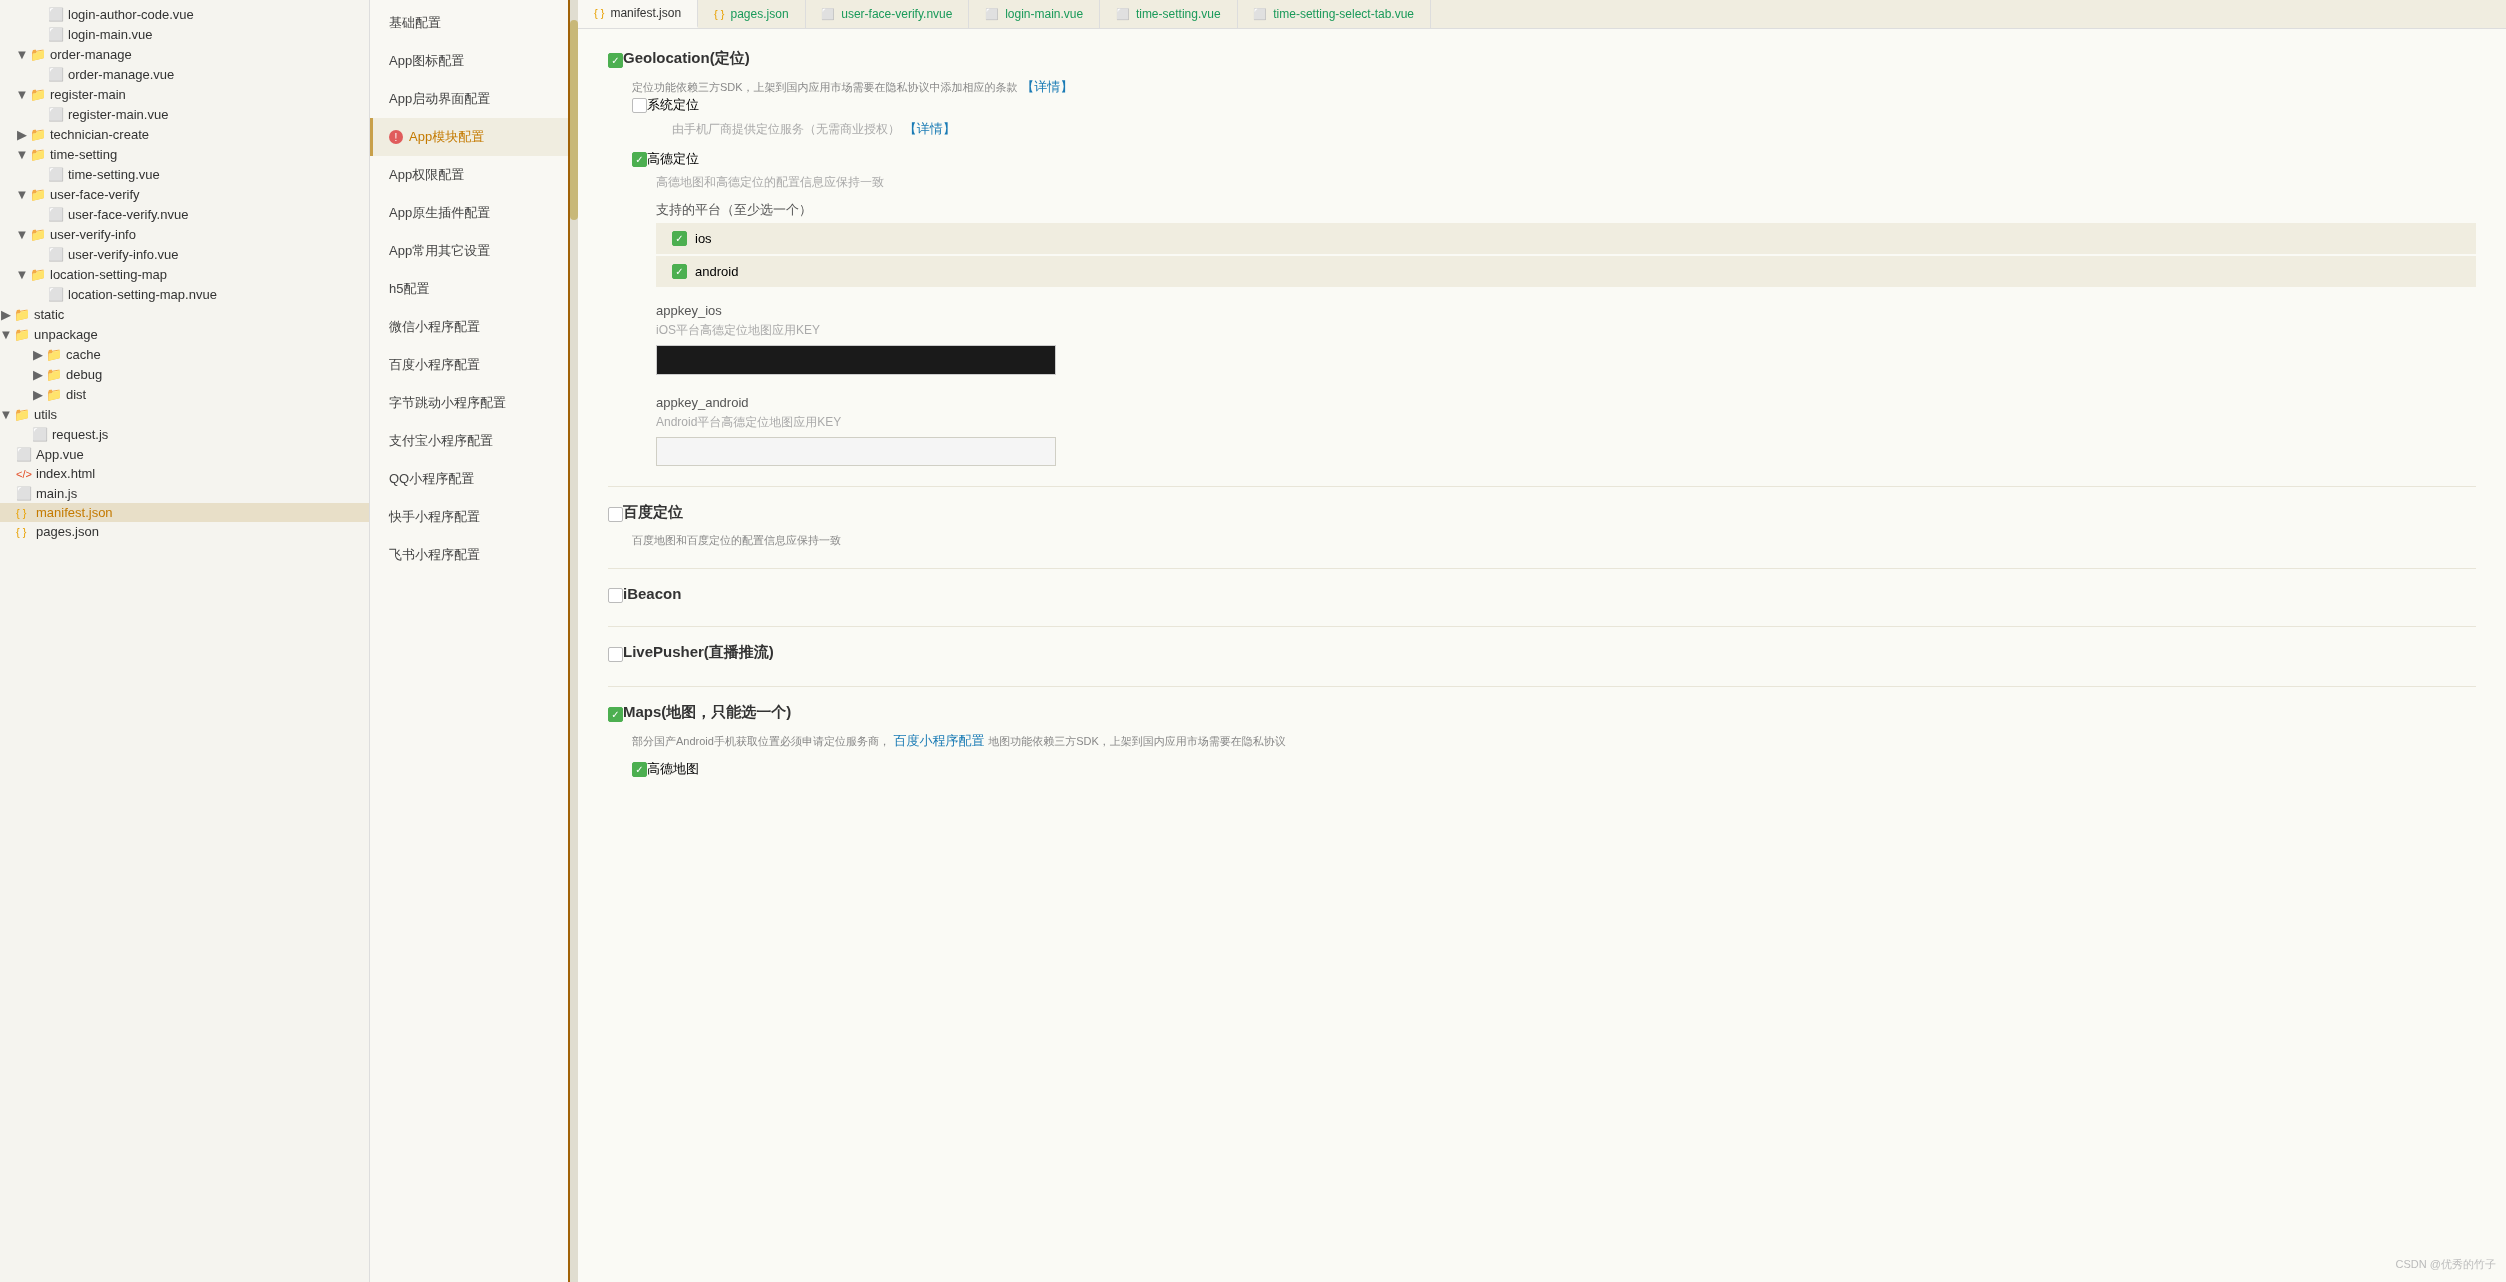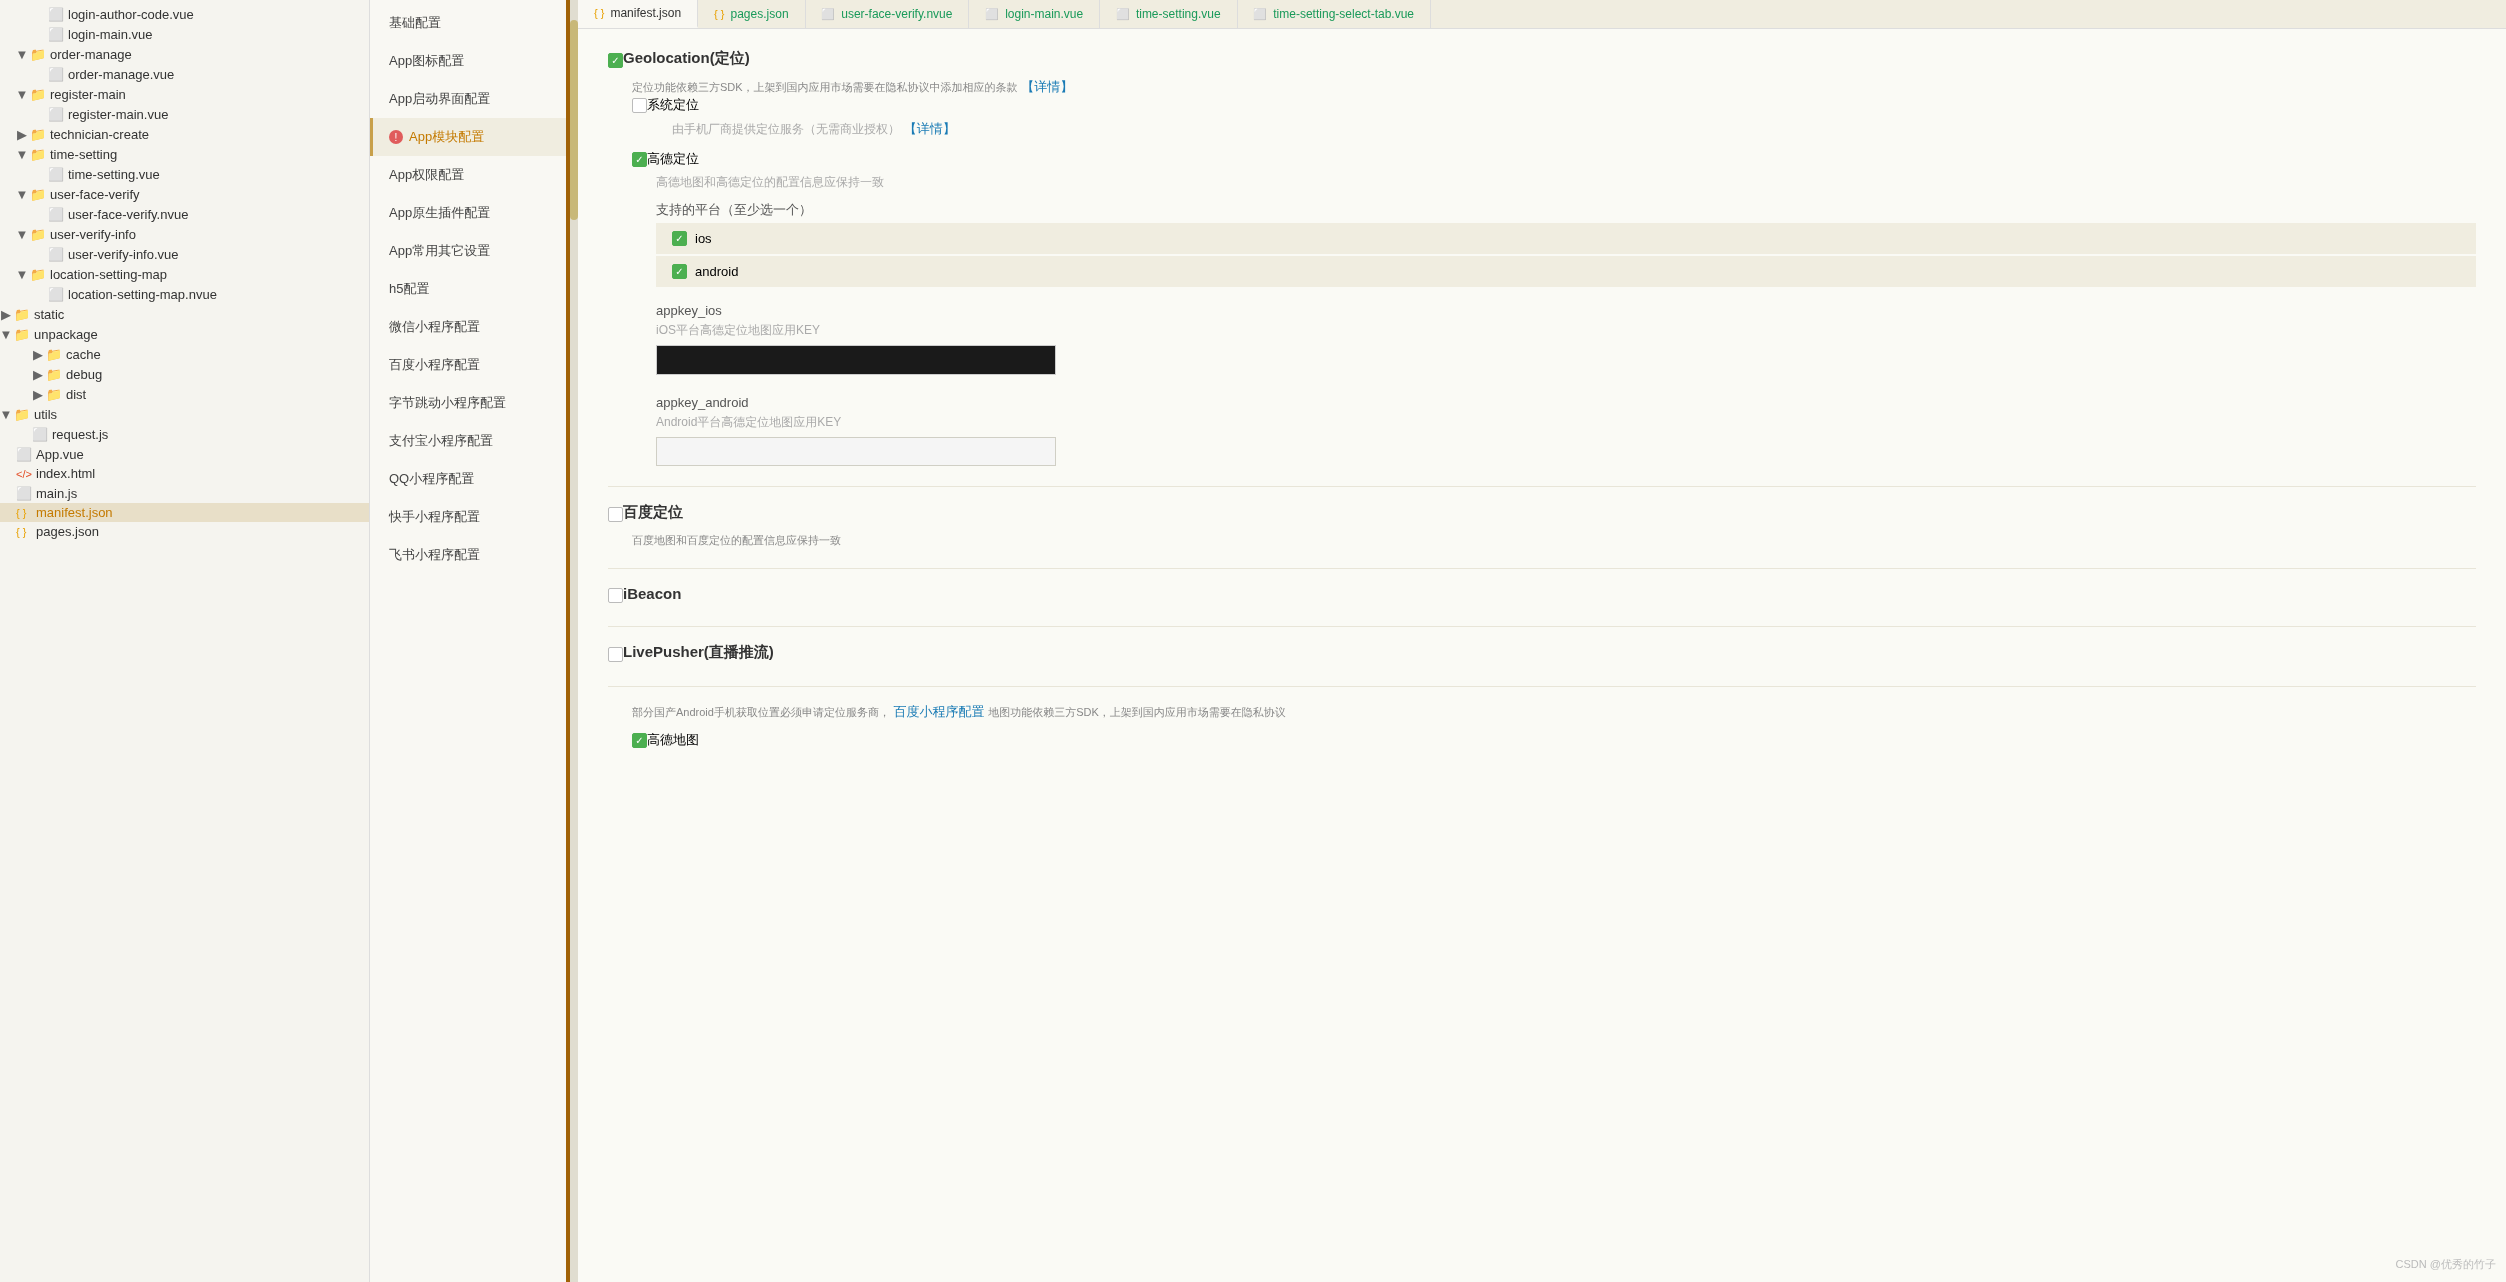"基础配置" .config-nav-panel { border-right: 4px solid #a16207 -> 2px solid #a16207 }
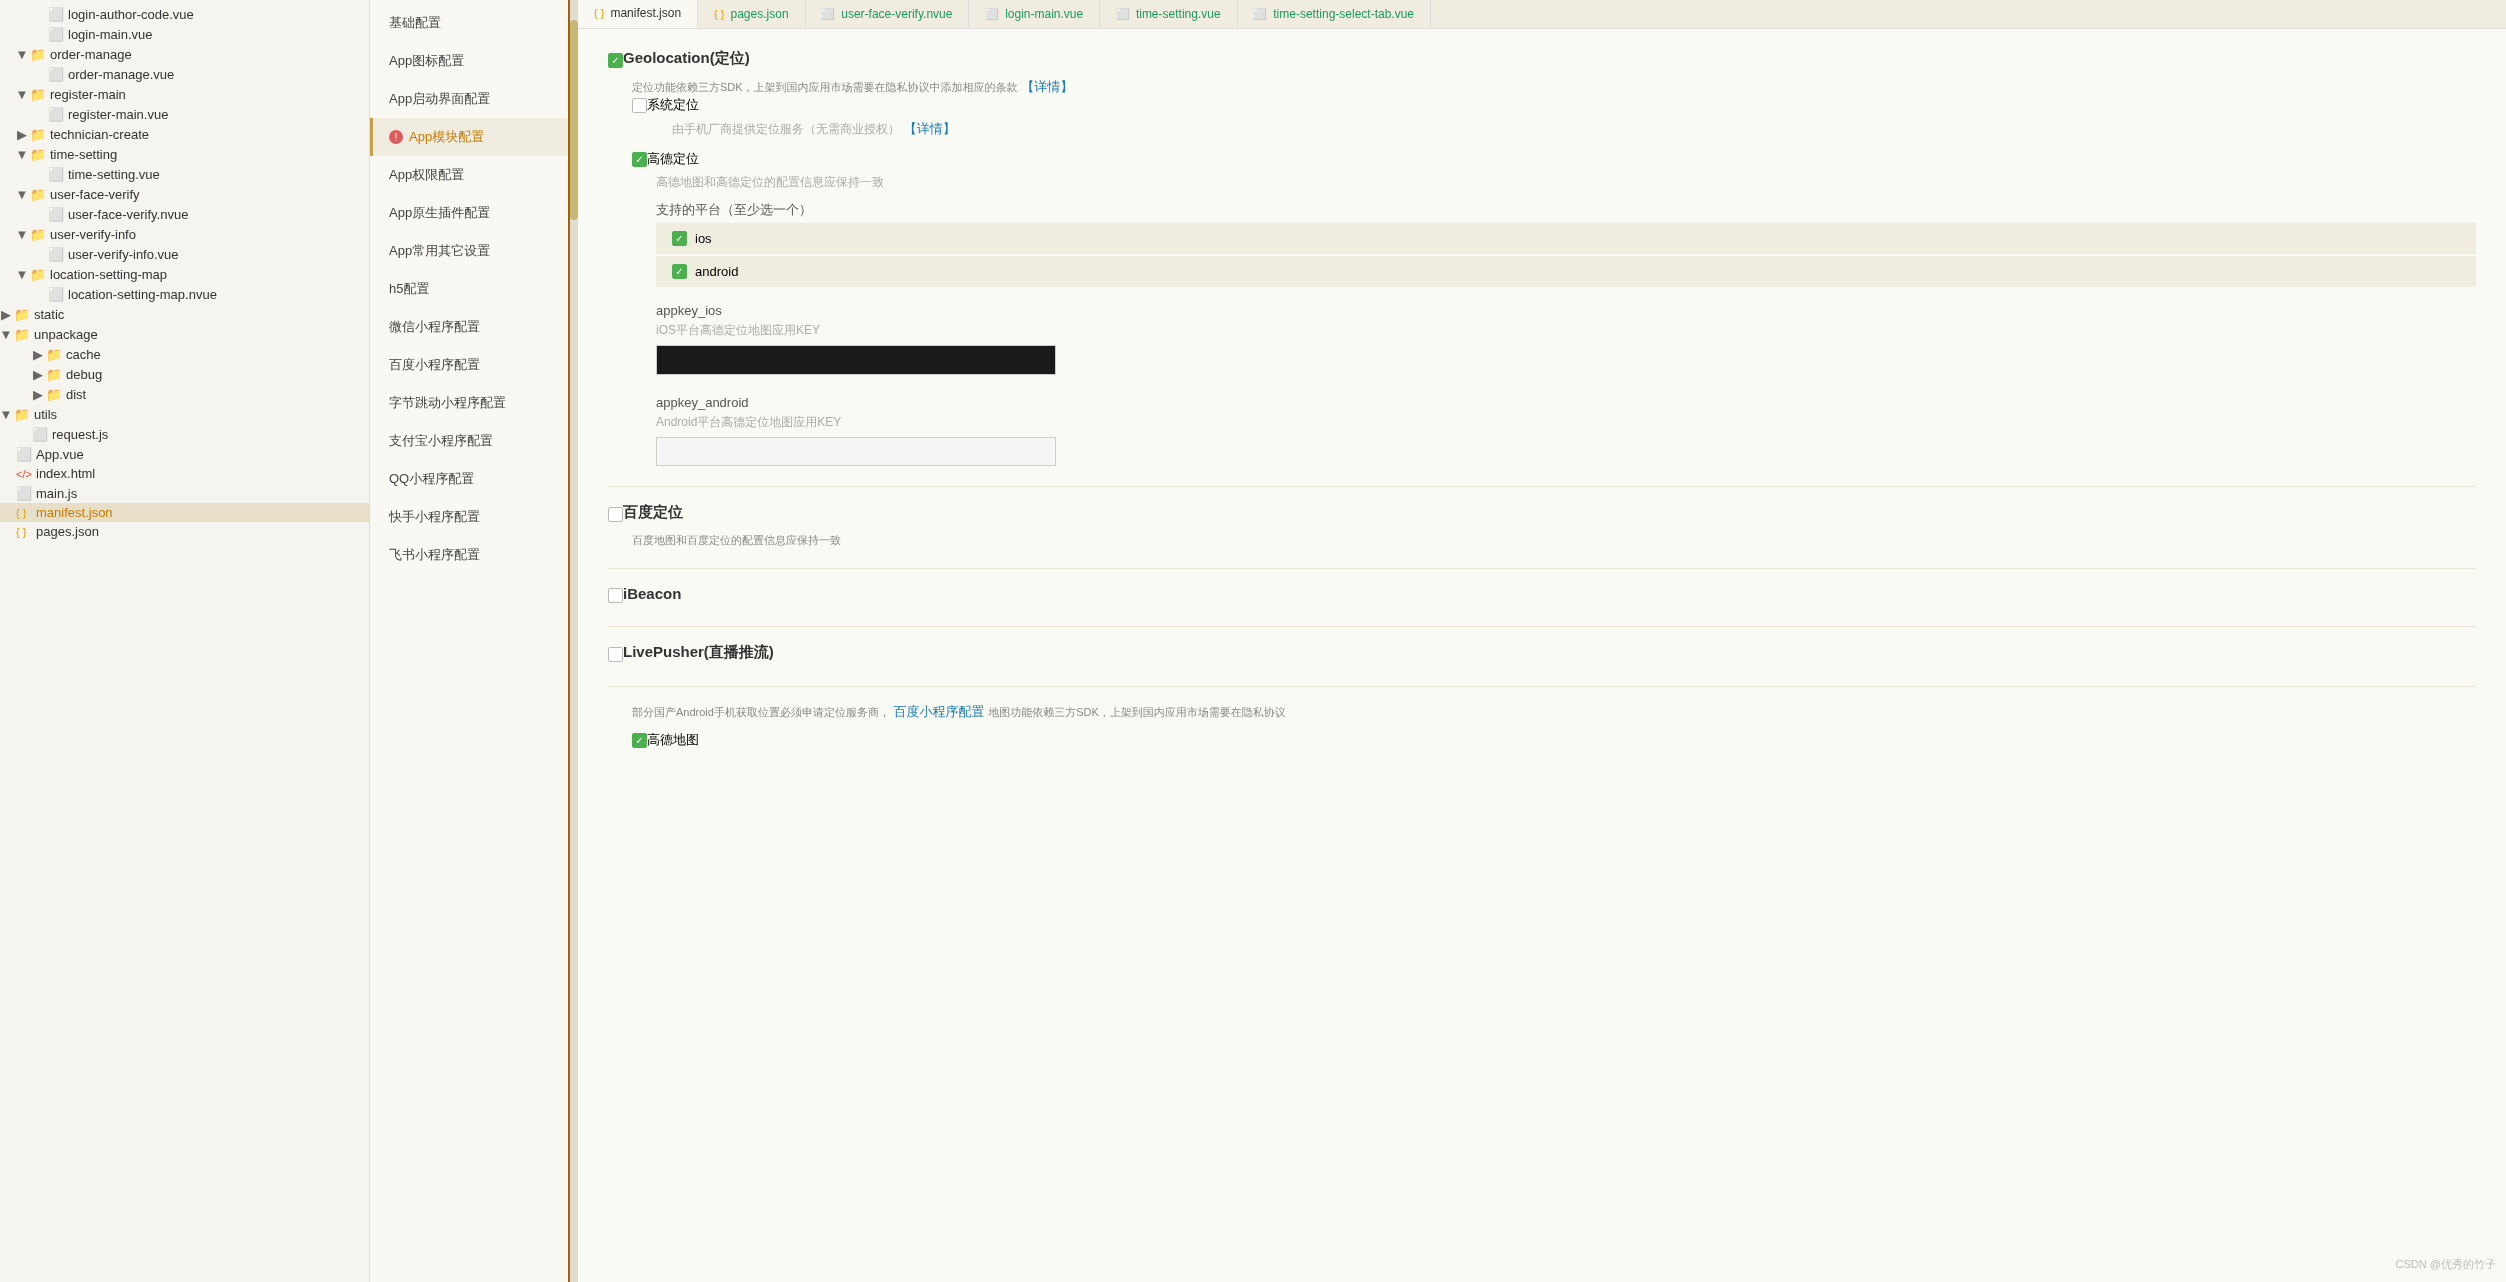"Maps(地图，只能选一个)" div.checkbox-row { html: none -> <div> <div></div> <span>Maps(地图，只能选一个)</span> </div> }
